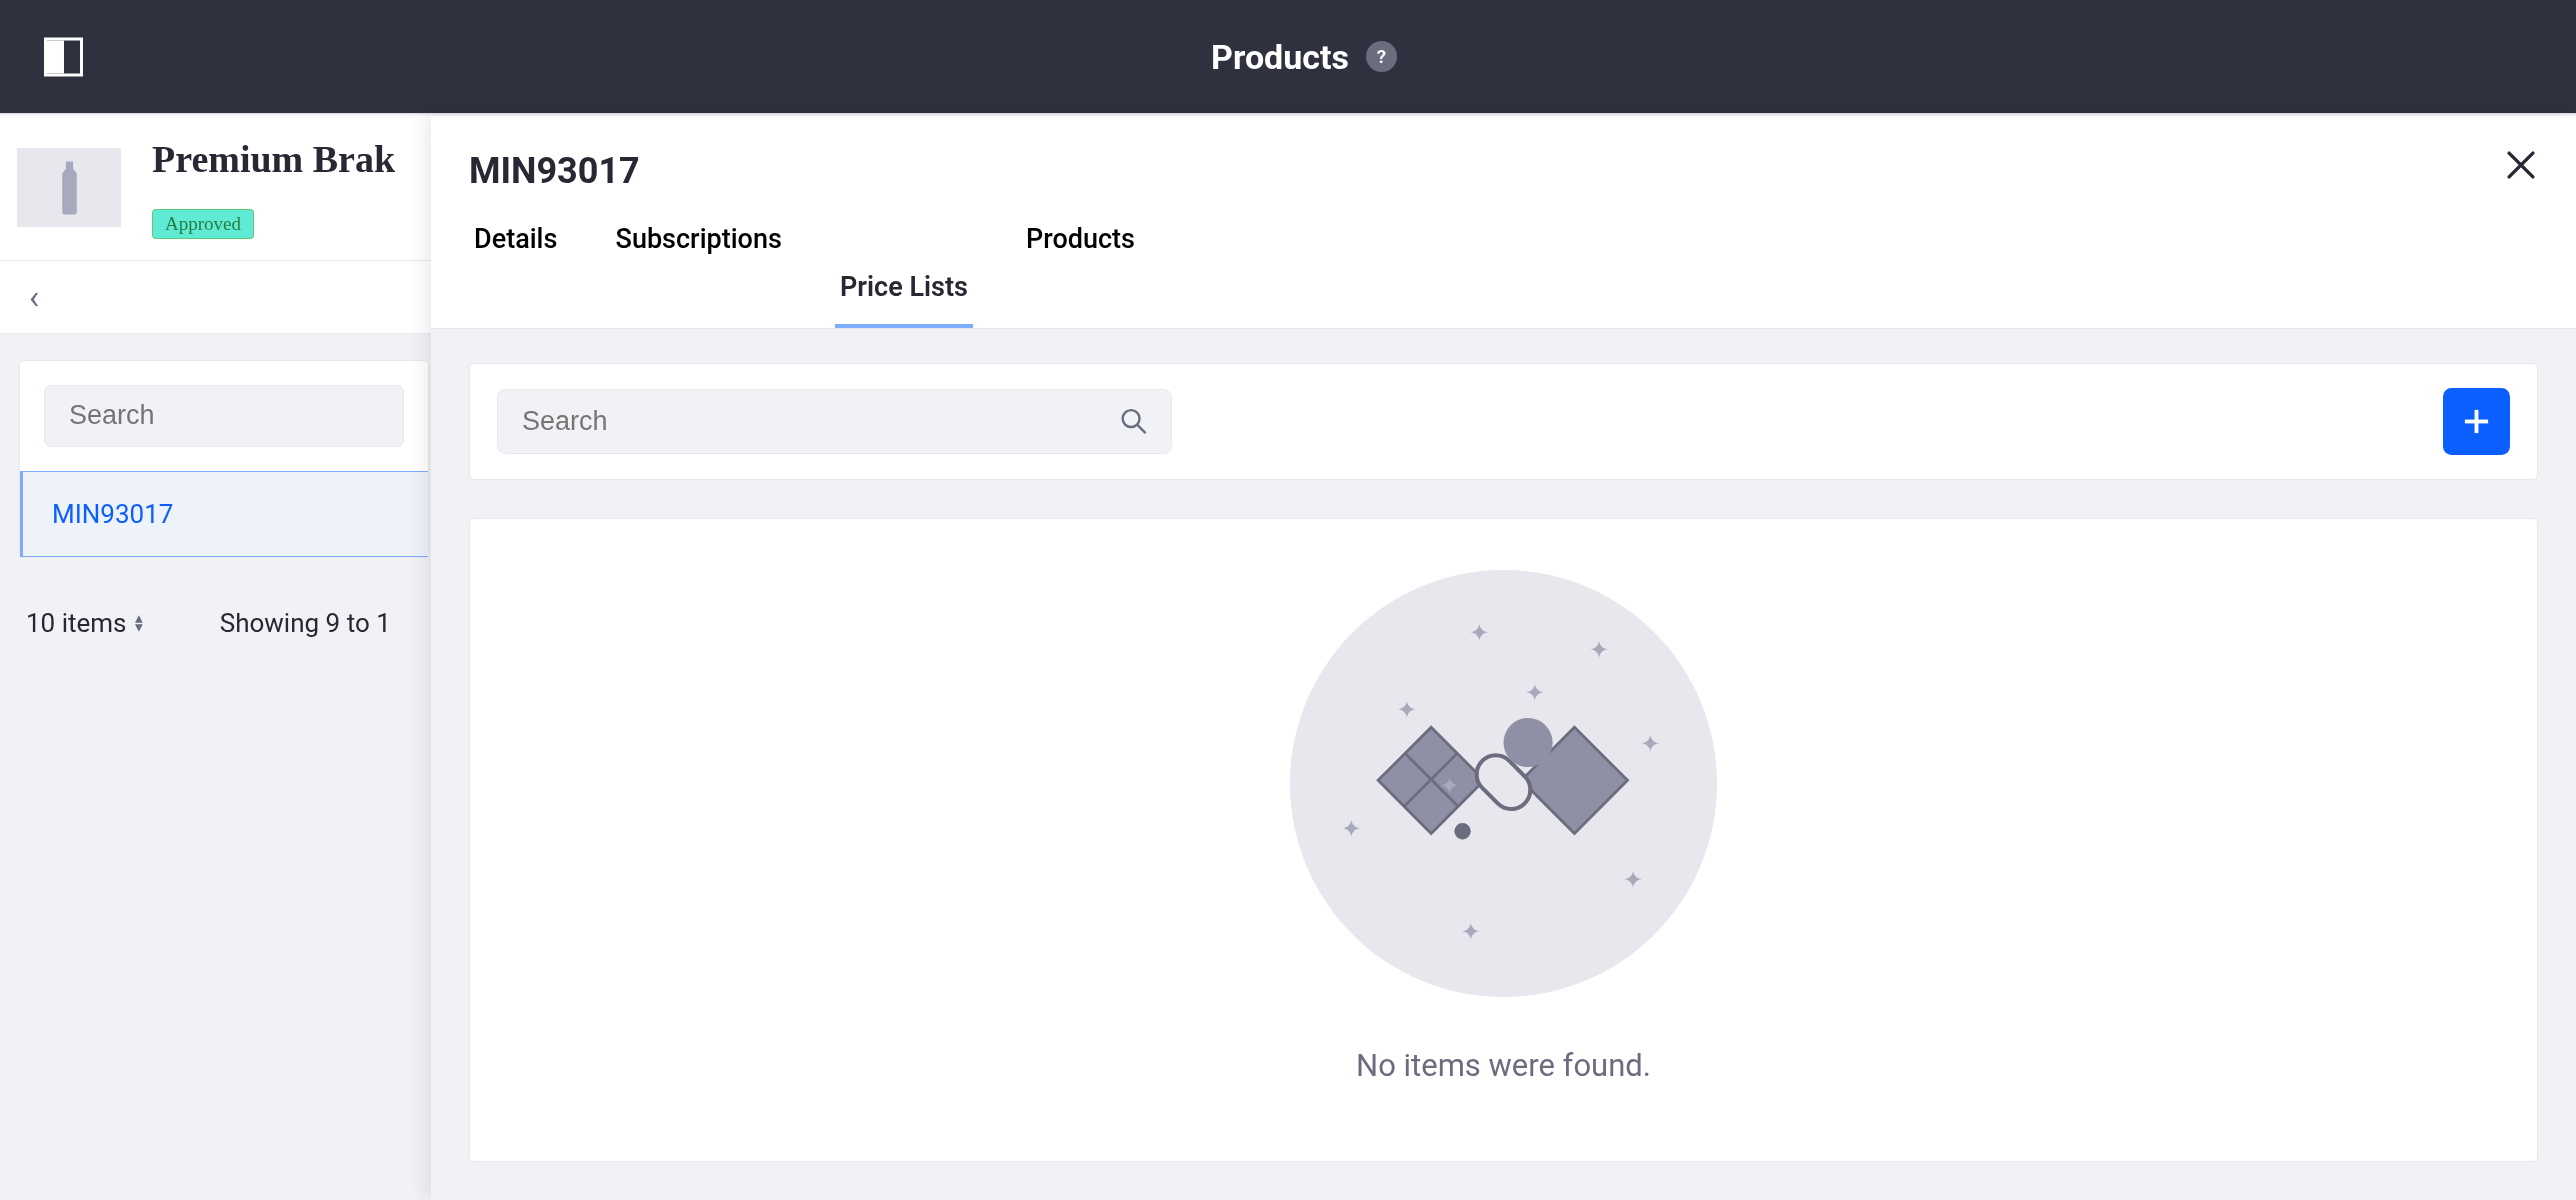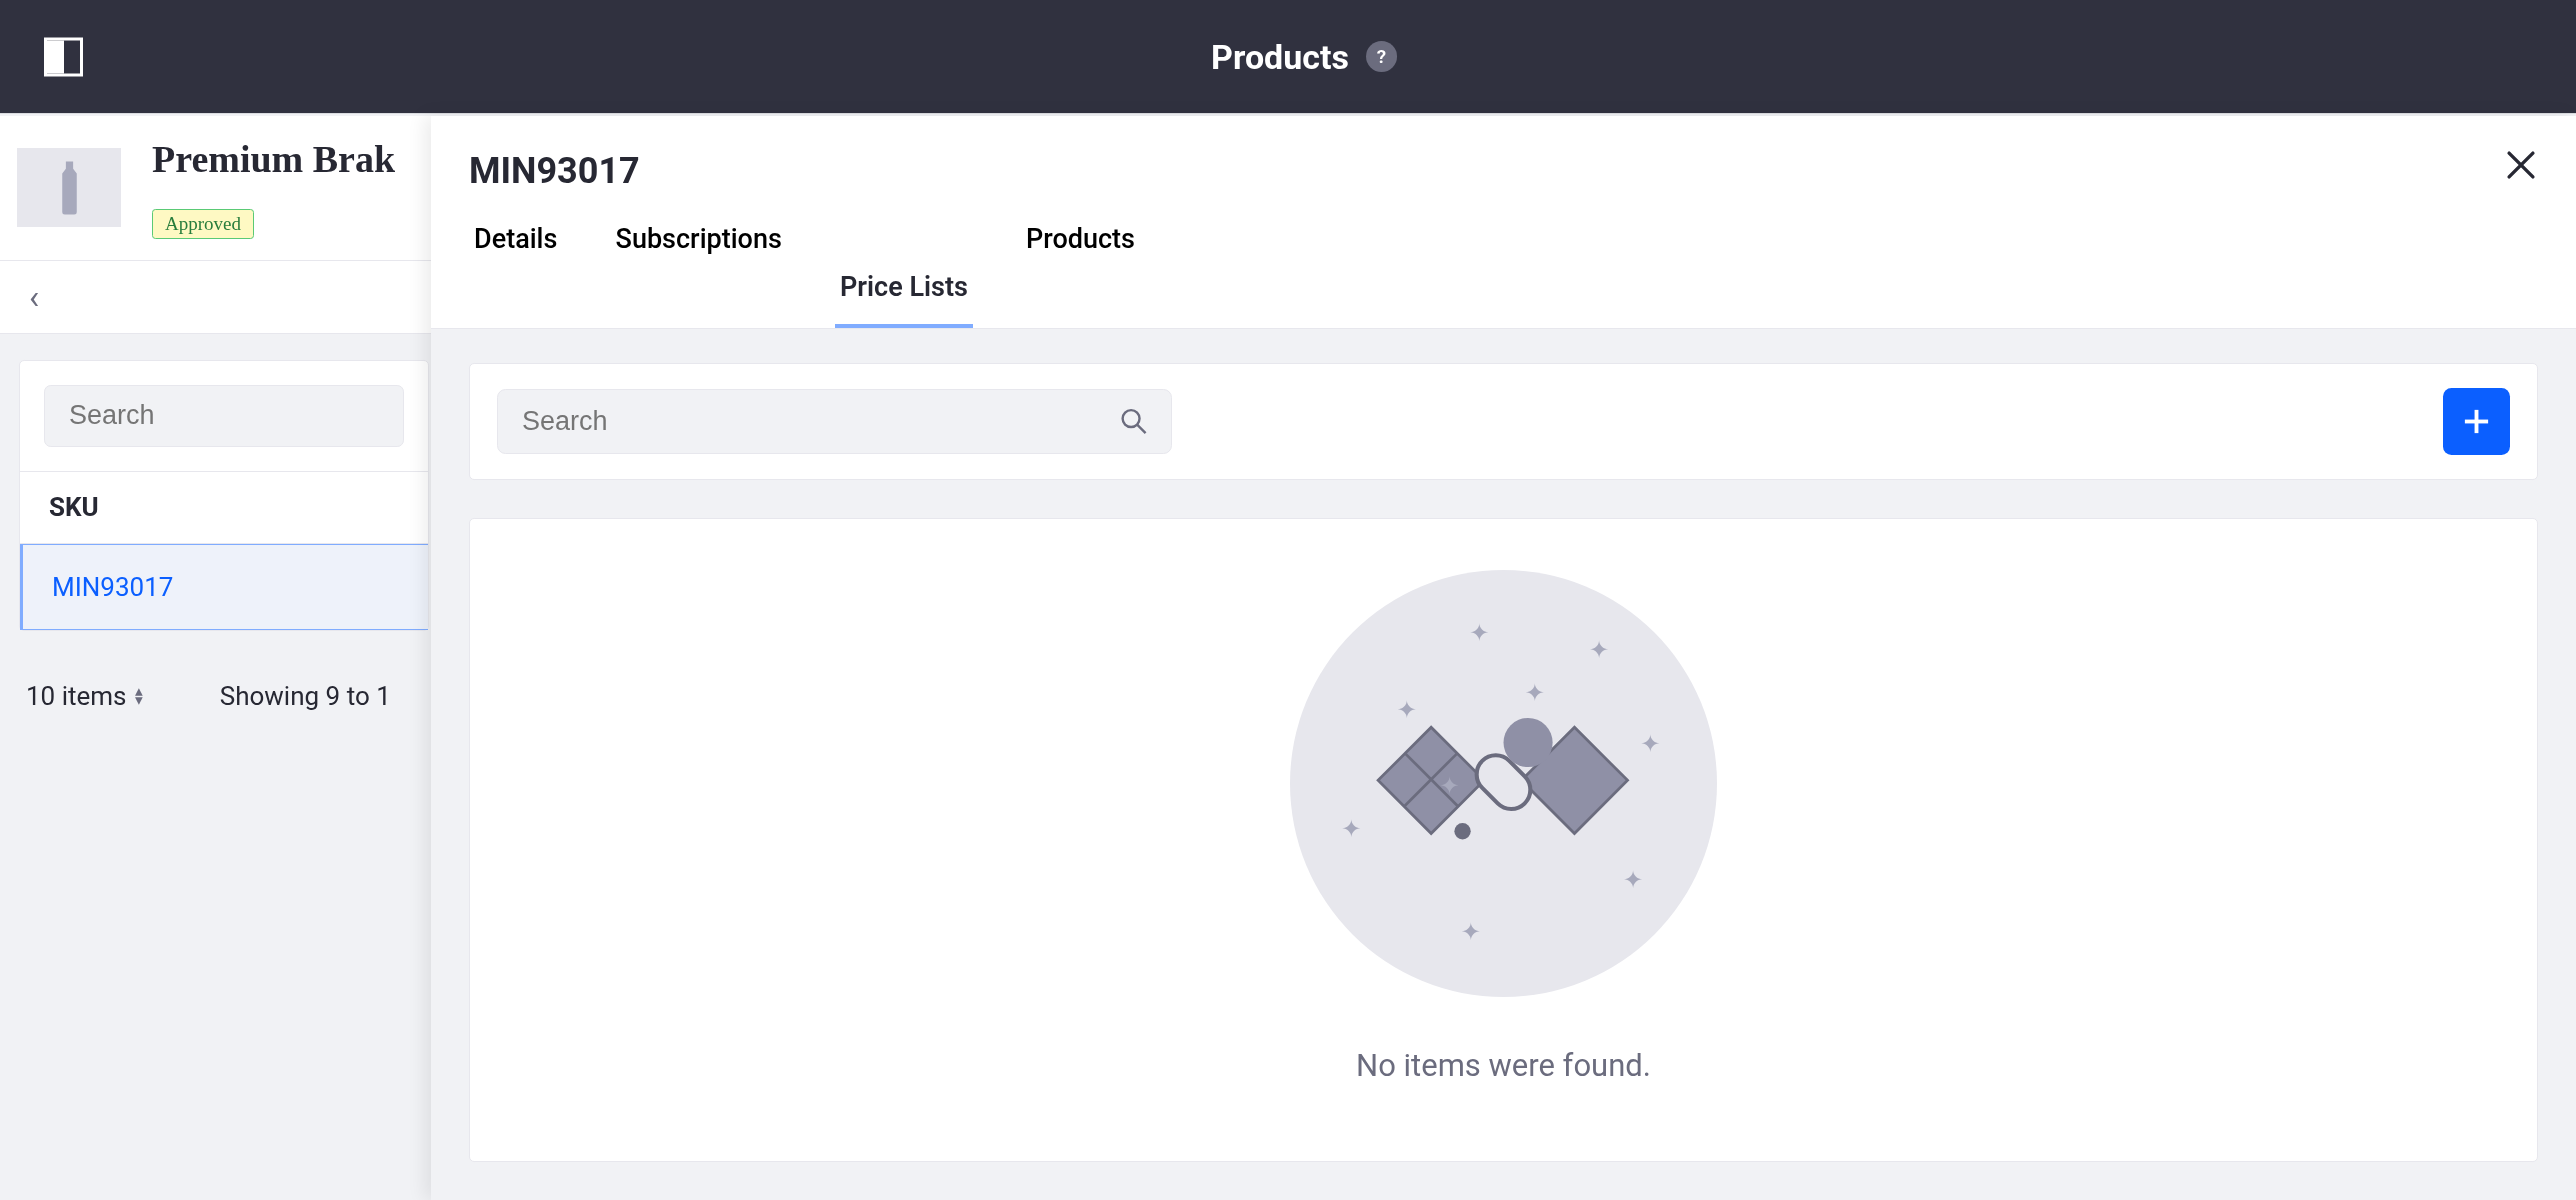"Approved" .status-pill { background: #fef9c3 -> #5eead4 }
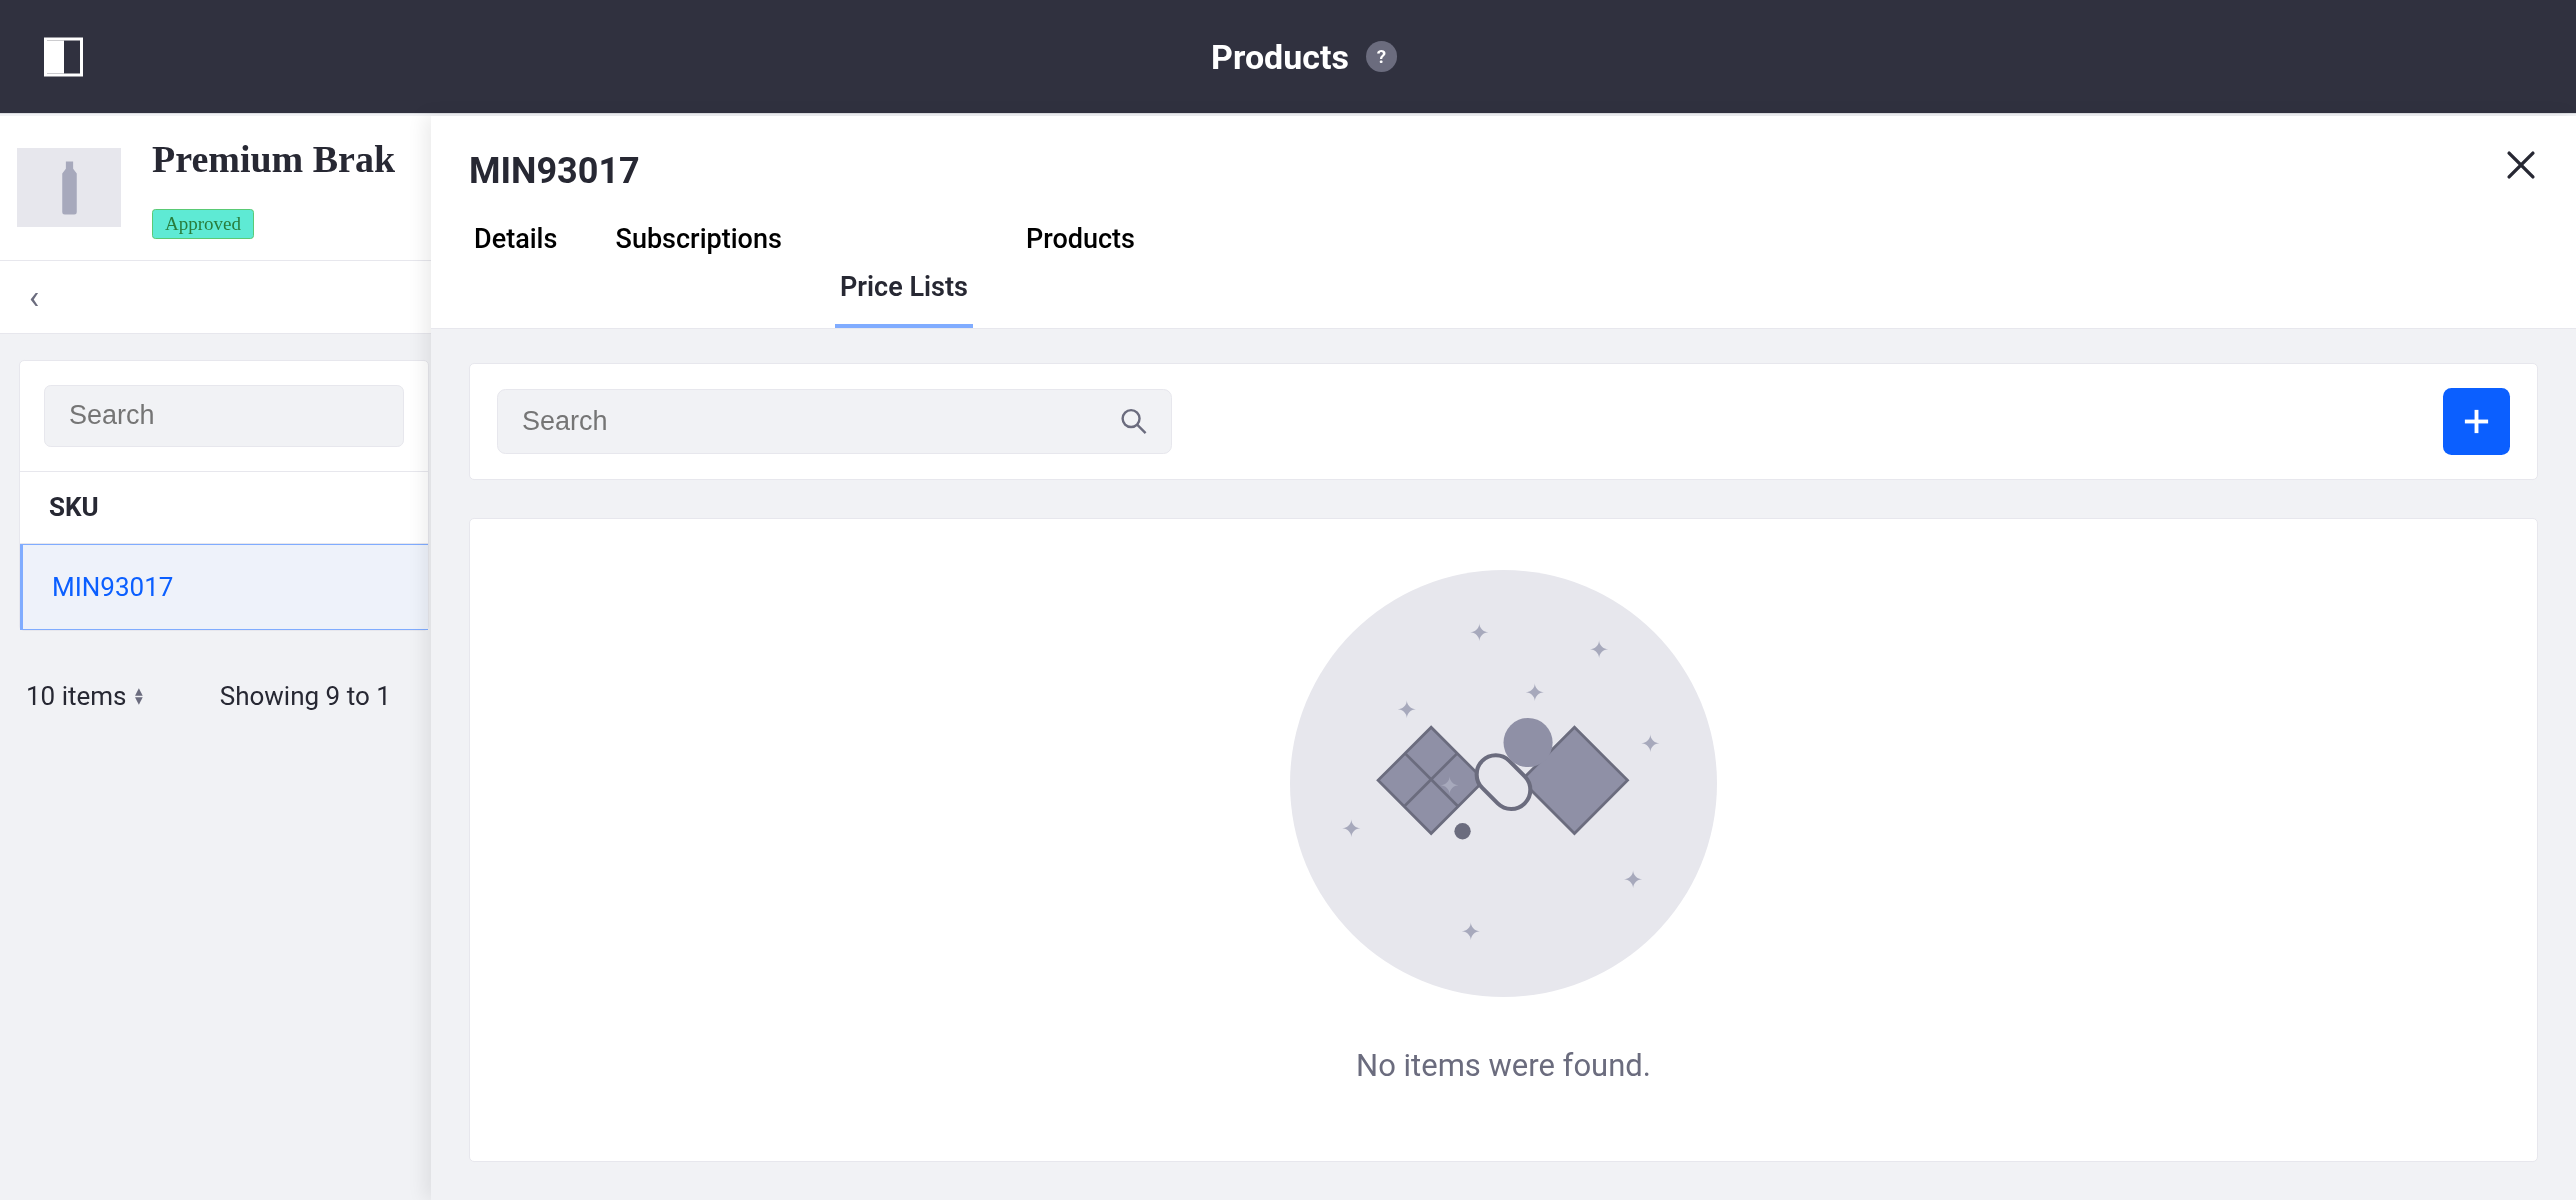"SKU" div.col-header { html: <div>SKU</div> -> none }
